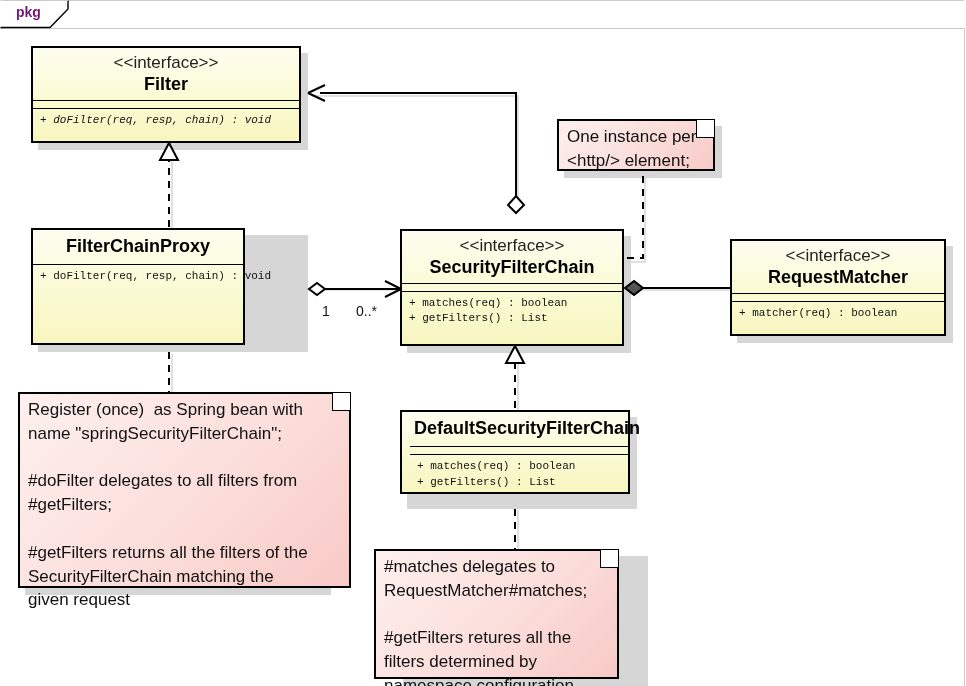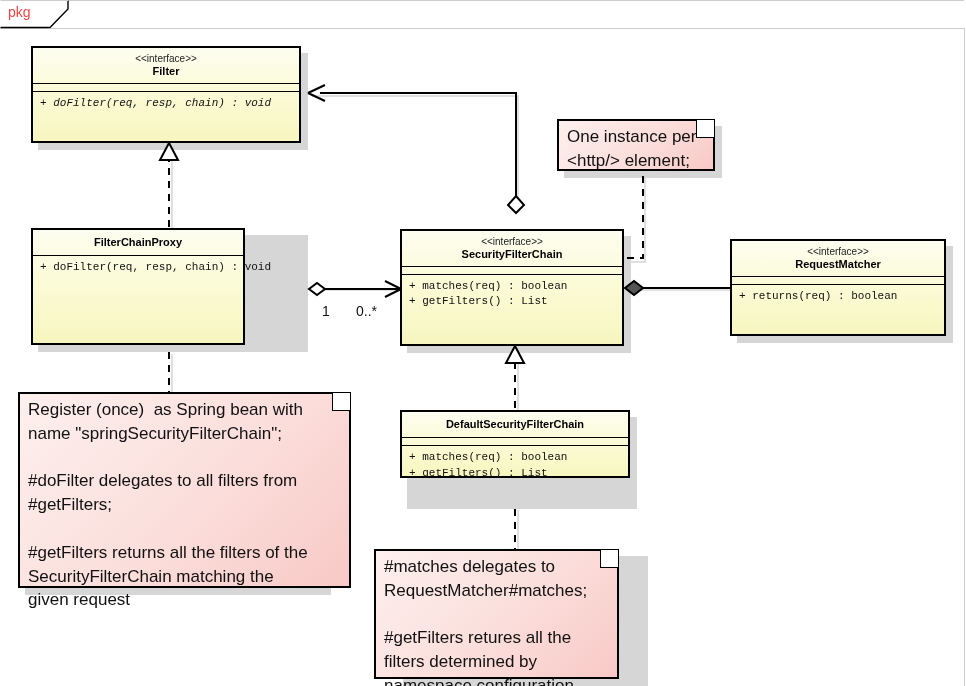"pkg" .pkg-label { color: #ef4444 -> #701a75; font-weight: normal -> bold; left: 8px -> 16px }
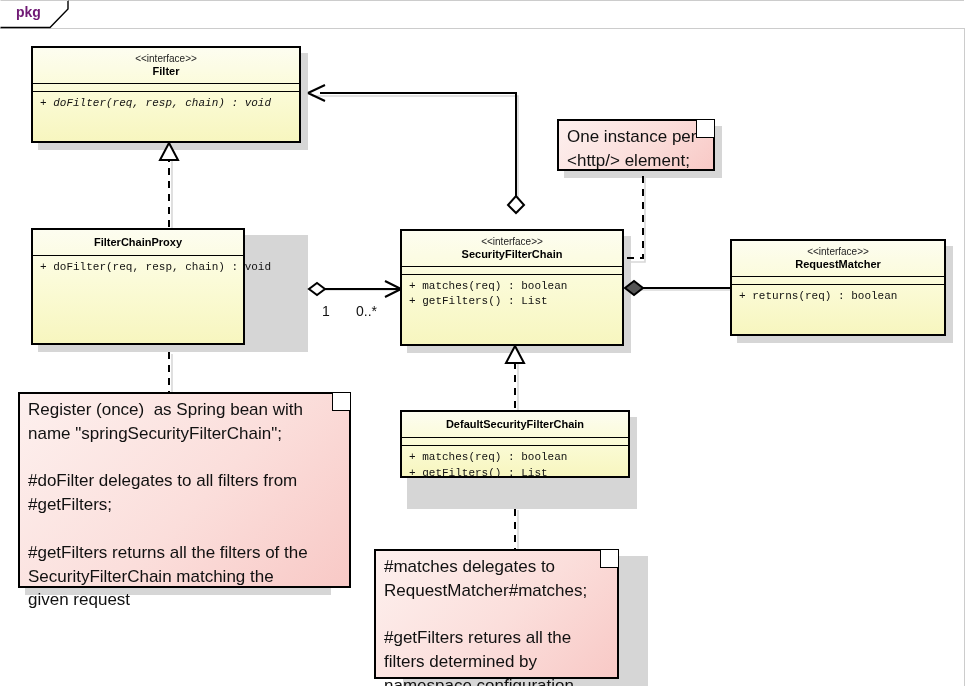"<<interface>>" .stereo { font-size: 10px -> 17px }
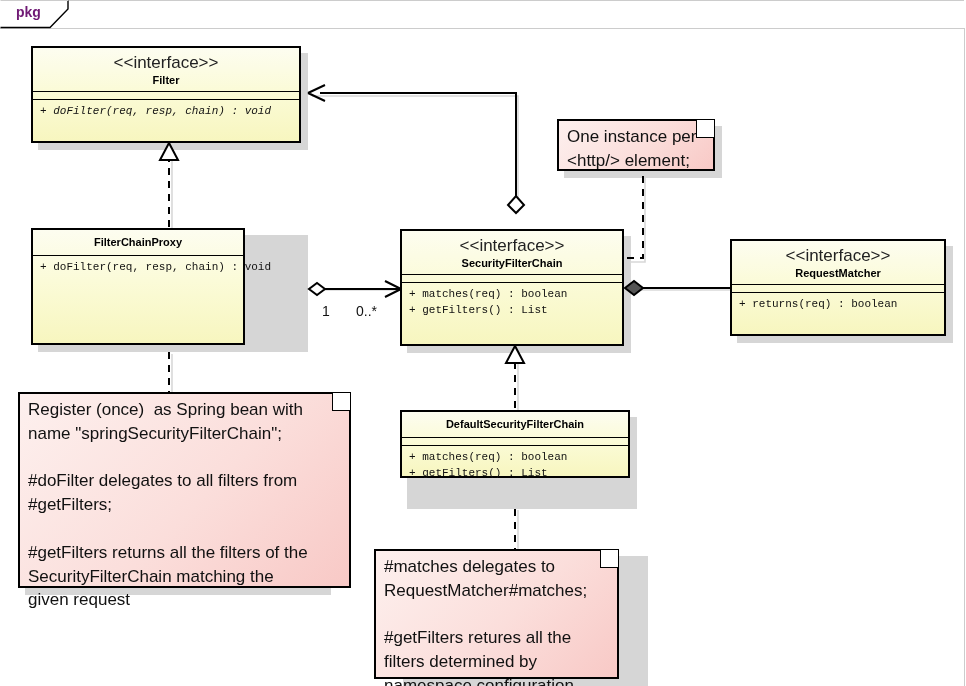"Filter" .cls-name { font-size: 11px -> 18px }
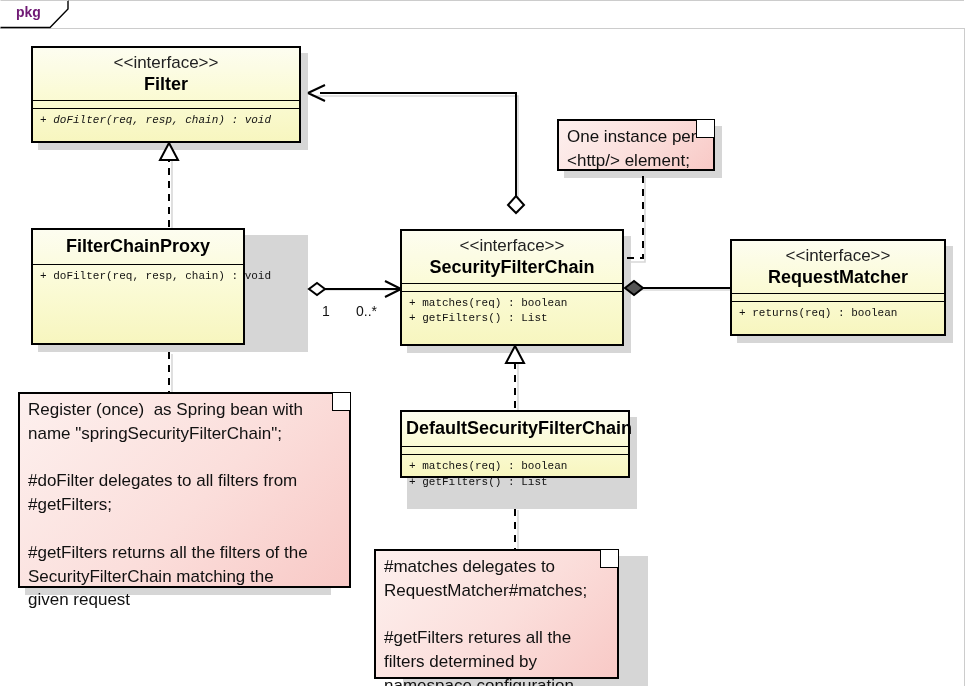"+ returns(req) : boolean" div.member { text: returns -> matcher }
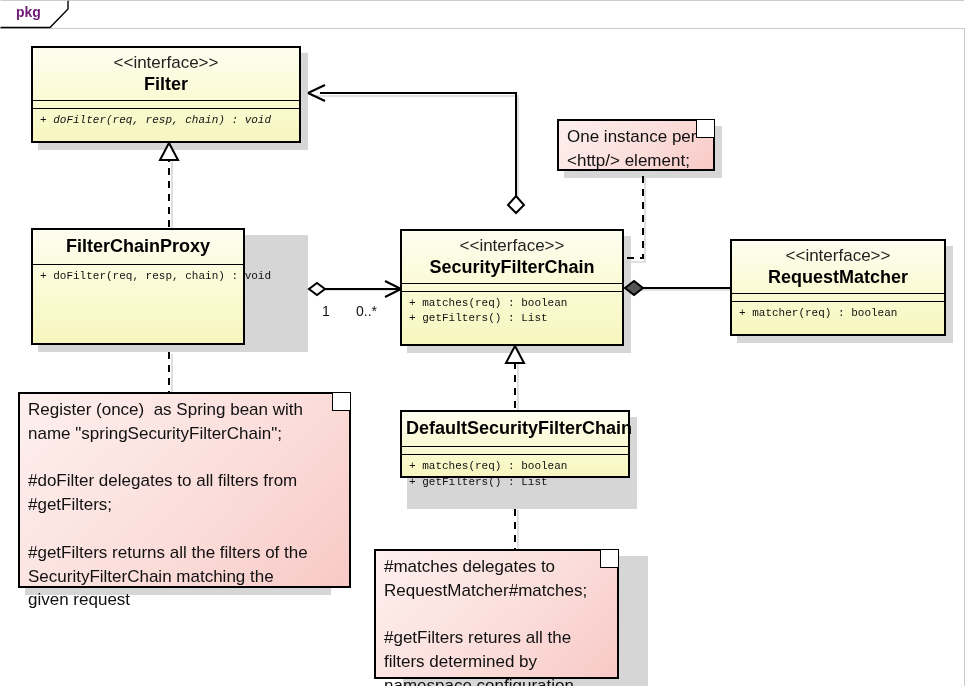"DefaultSecurityFilterChain" div.cls { height: 68px -> 84px; padding-left: none -> 8px }
